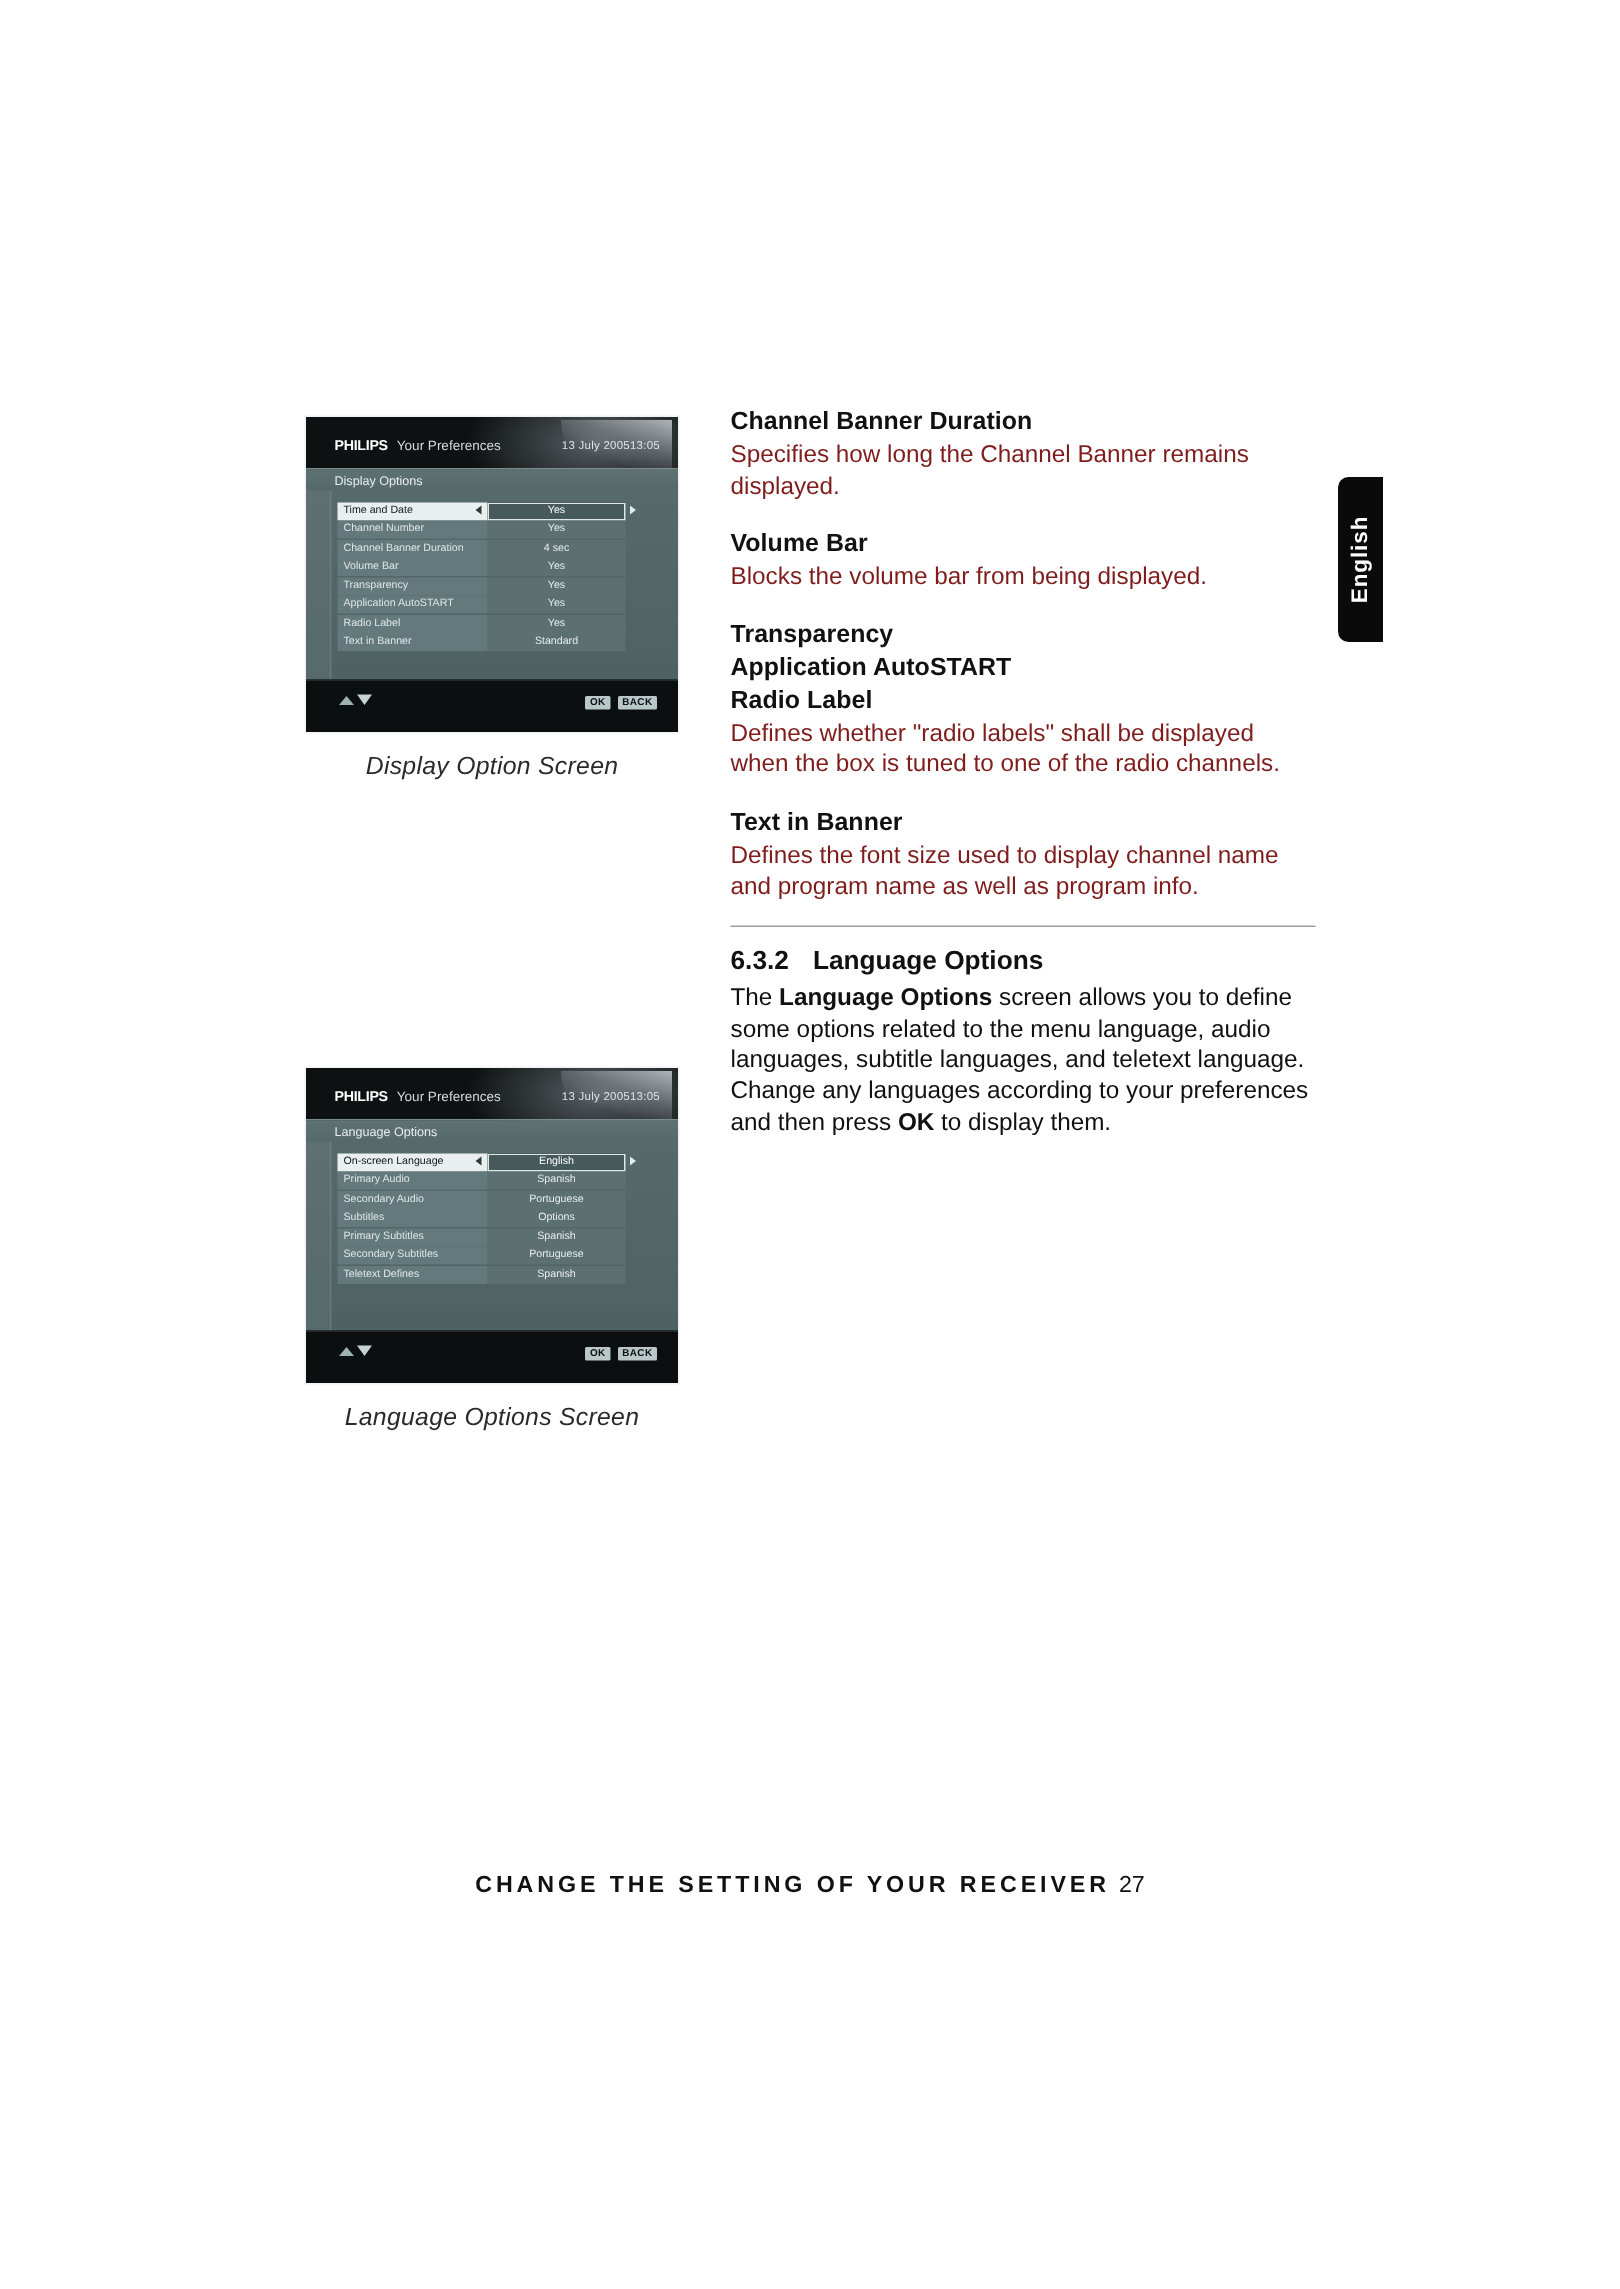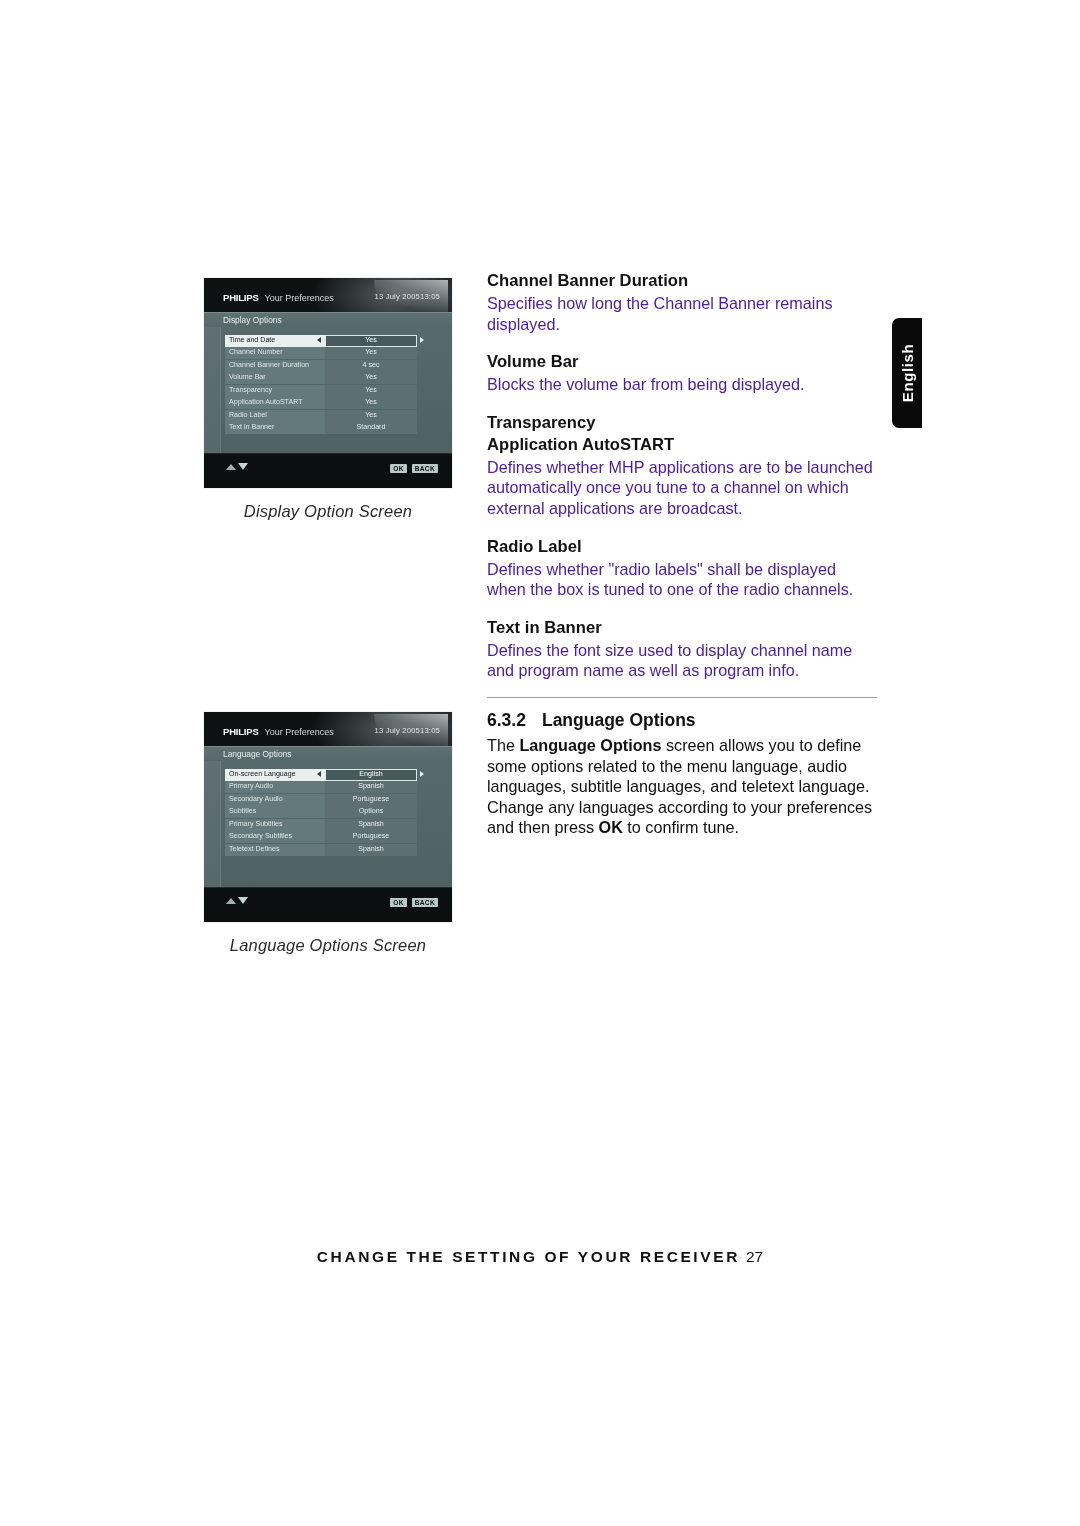"Specifies how long the Channel" p.def { color: #4c1d95 -> #7f1d1d }
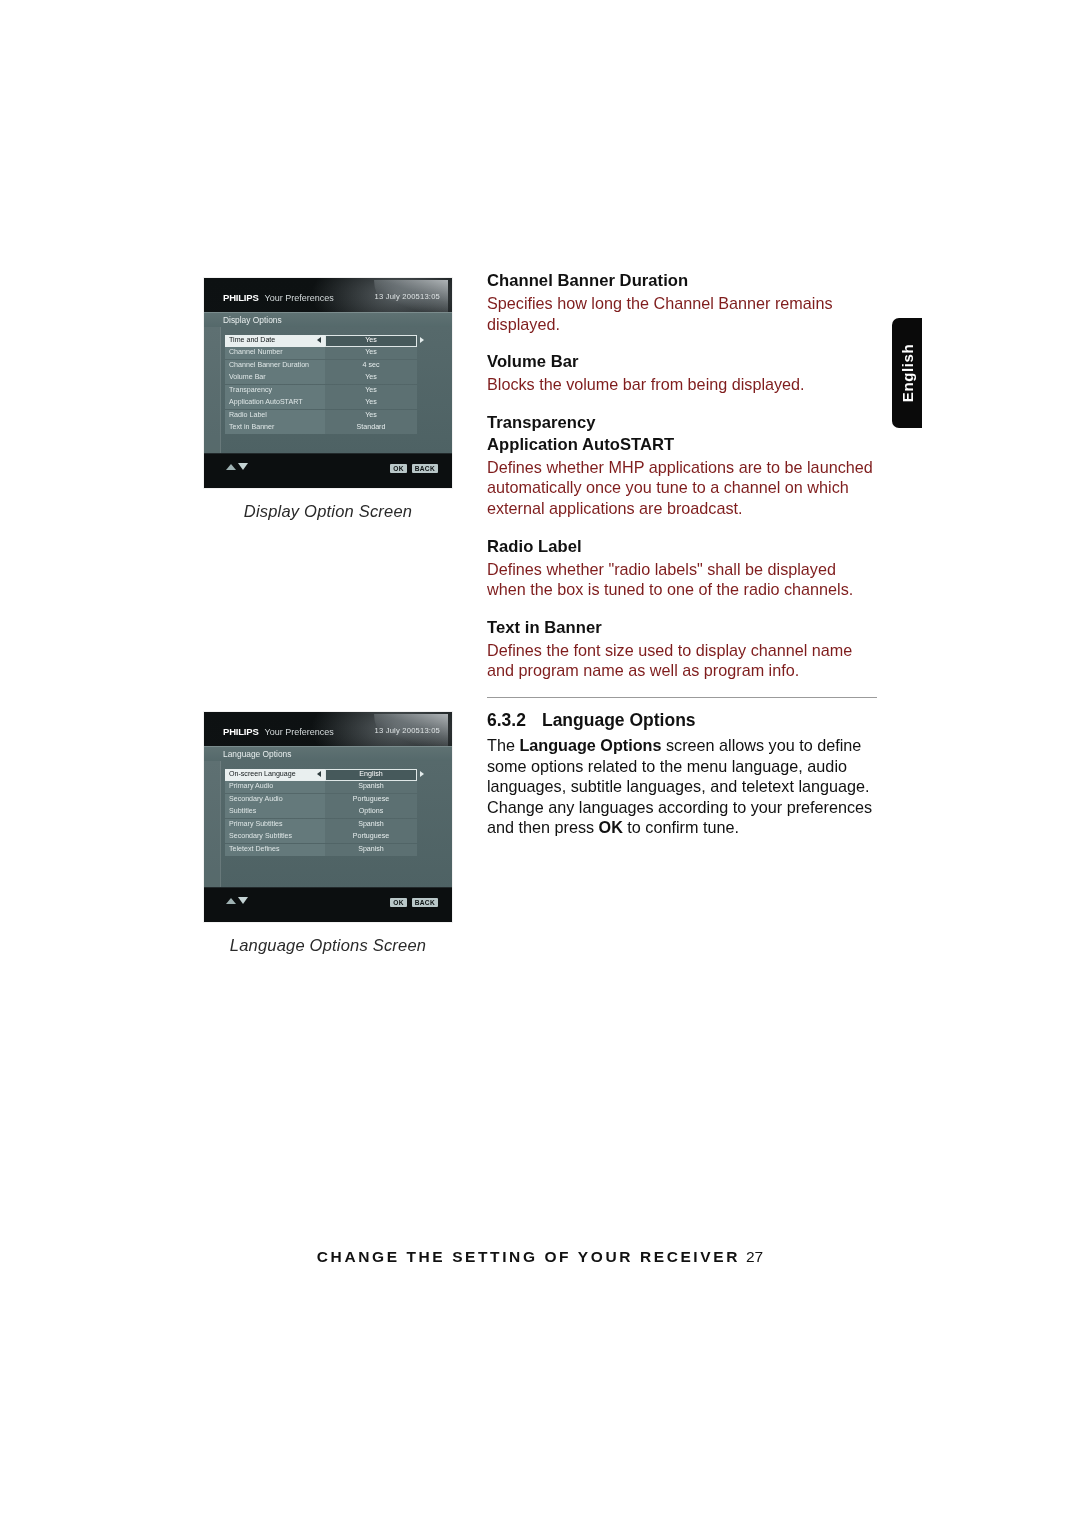"Defines whether MHP applications are" p.def { html: <p>Defines whether MHP applications are to be launched automatically once you tune to a channel on which external applications are broadcast.</p> -> none }
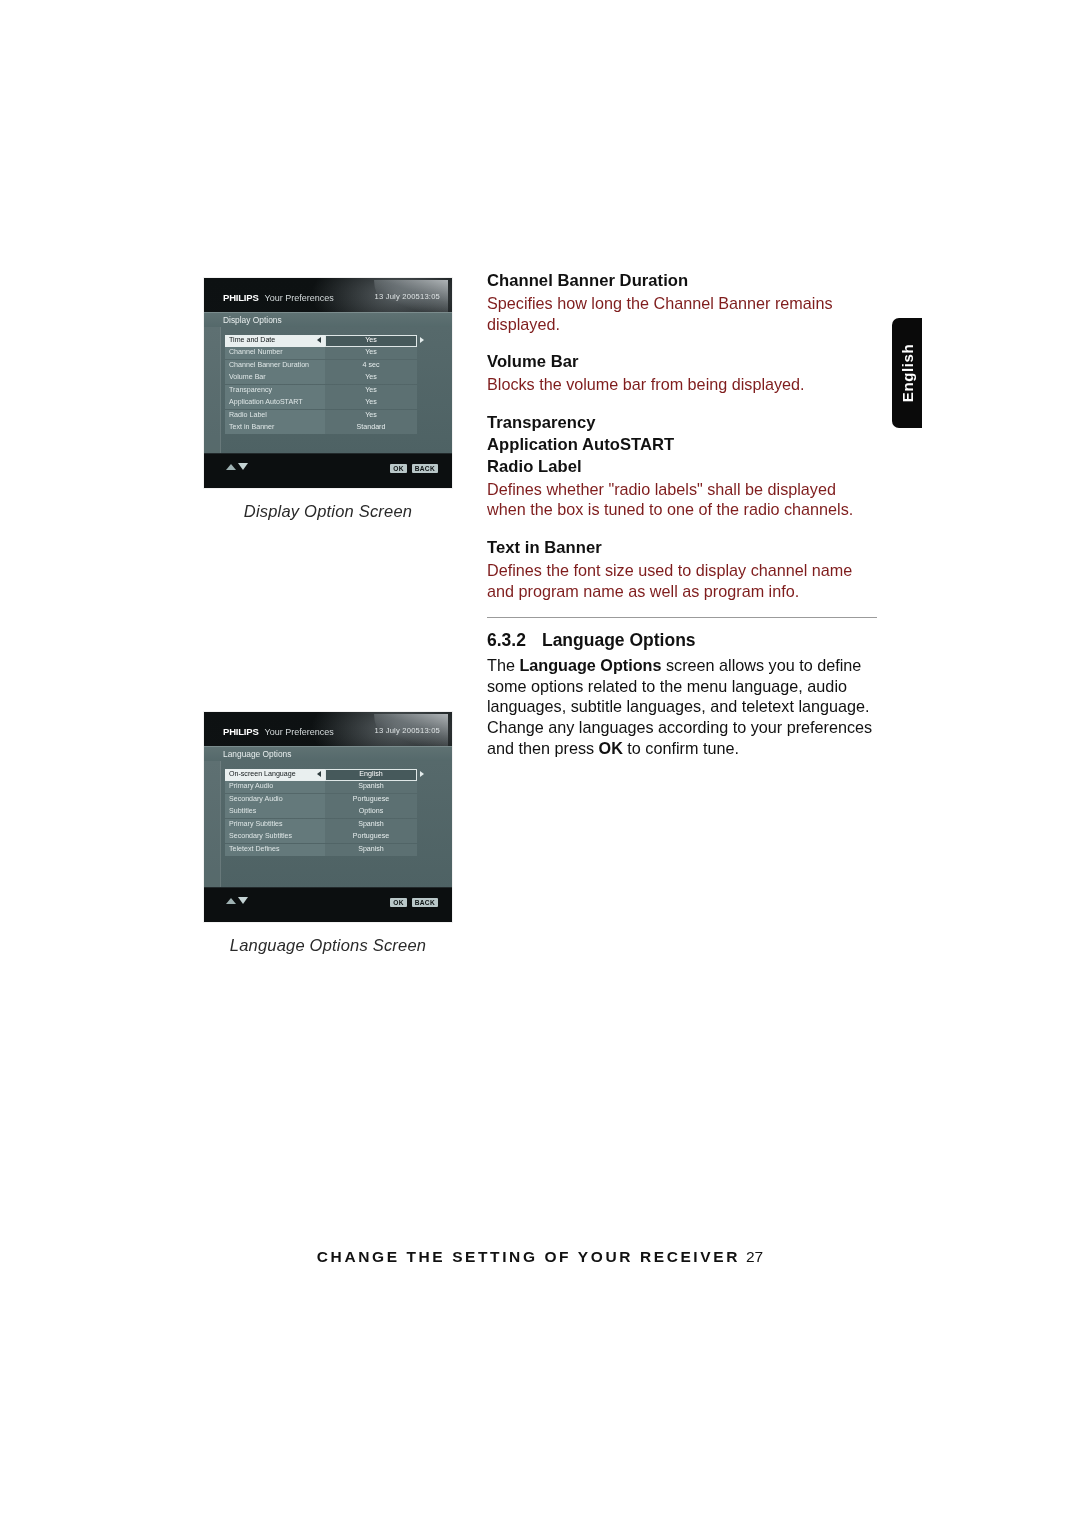"to confirm tune." span { text: confirm tune -> display them }
